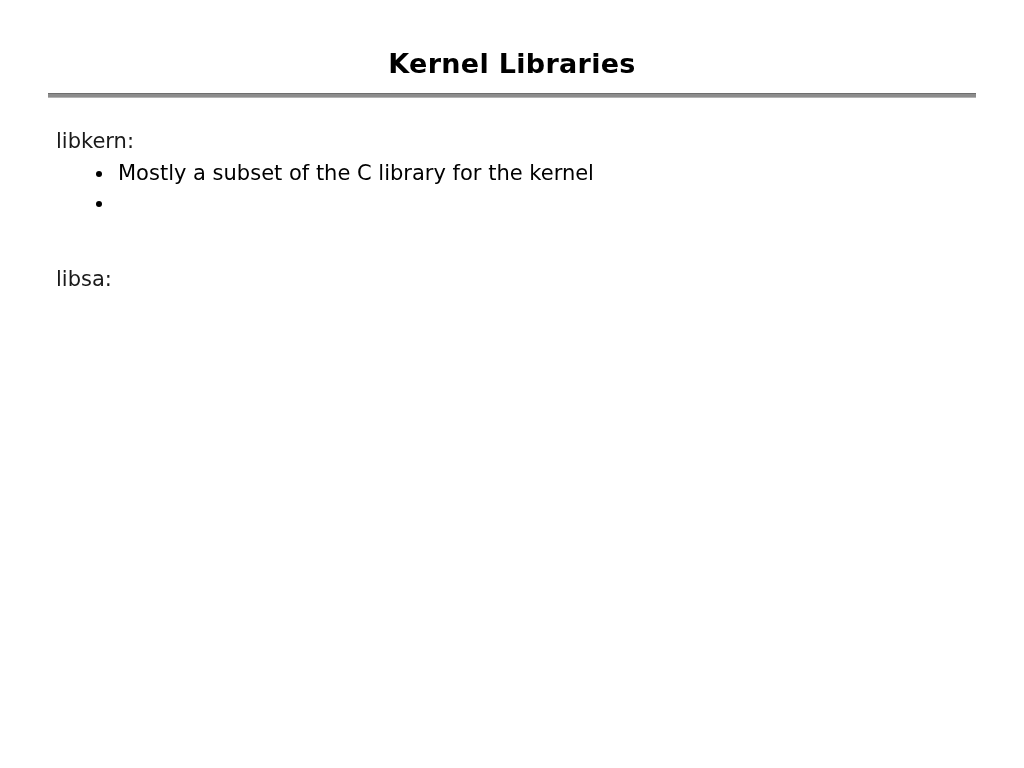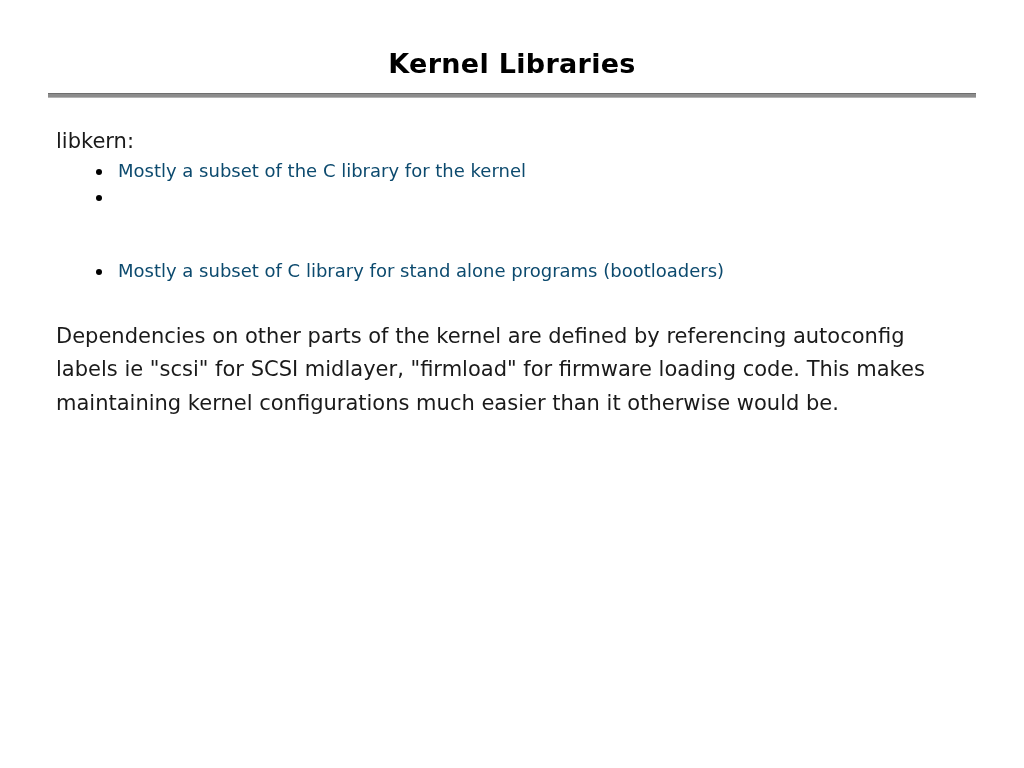"Mostly a subset of the" ul.bullets li { color: #0c4a6e -> #000000; font-size: 18px -> 21px }
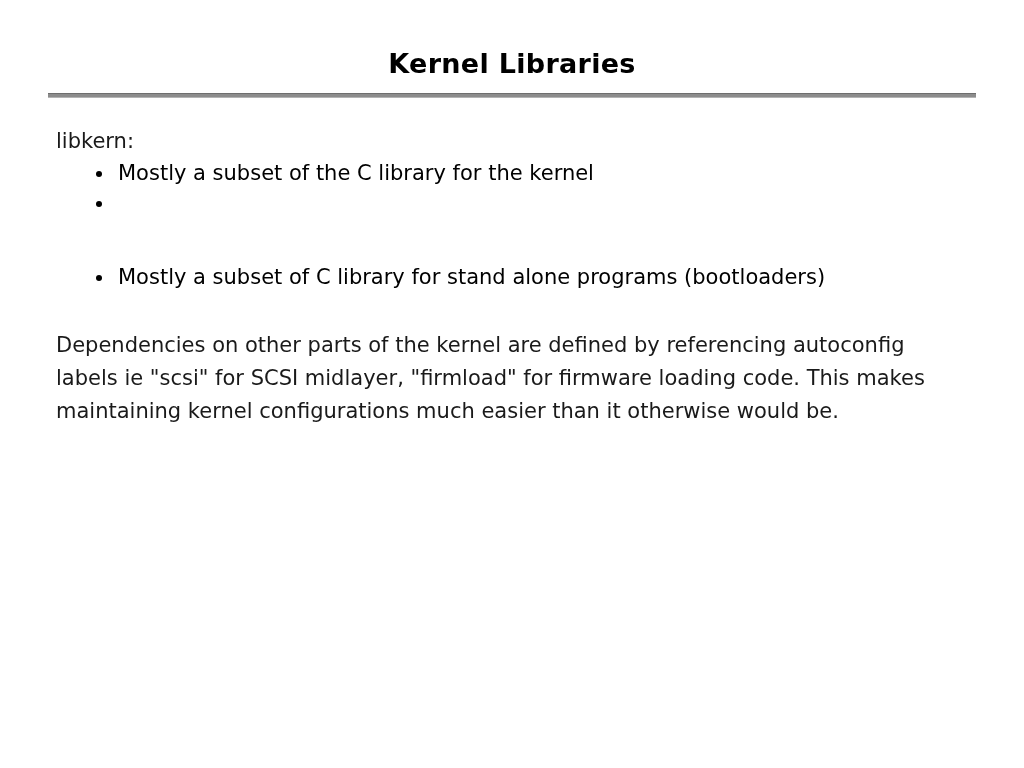"libsa:" div.lead { html: none -> <div>libsa:</div> }
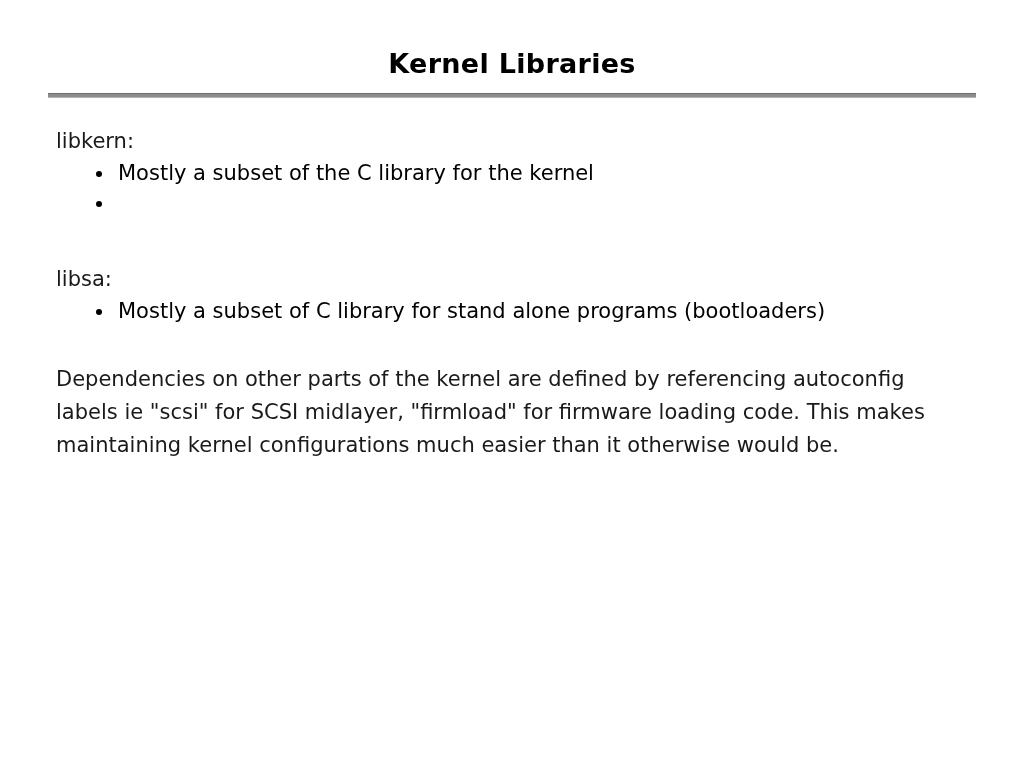"Mostly a subset of C" ul.bullets { html: <ul> <li> <span></span> <span>Mostly a subset of C library for stand alone programs (bootloaders)</span> </li> </ul> -> none }
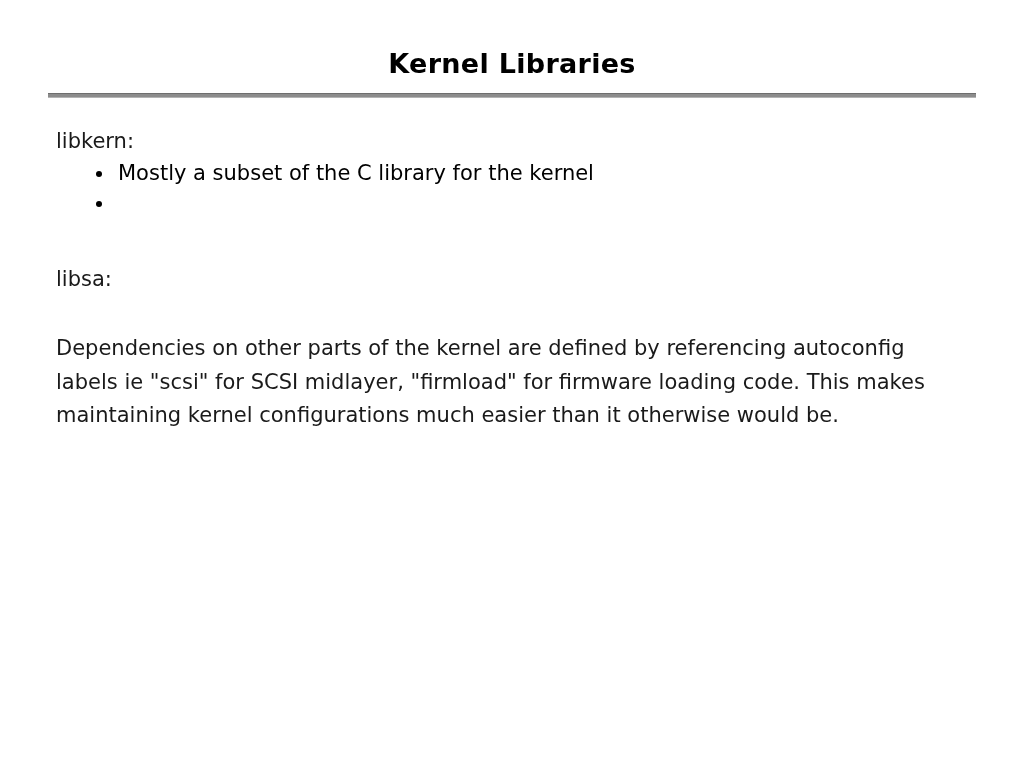"Dependencies on other parts of" div.para { html: <div>Dependencies on other parts of the kernel are defined by referencing autoconfig labels ie "scsi" for SCSI midlayer, "firmload" for firmware loading code. This makes maintaining kernel configurations much easier than it otherwise would be.</div> -> none }
